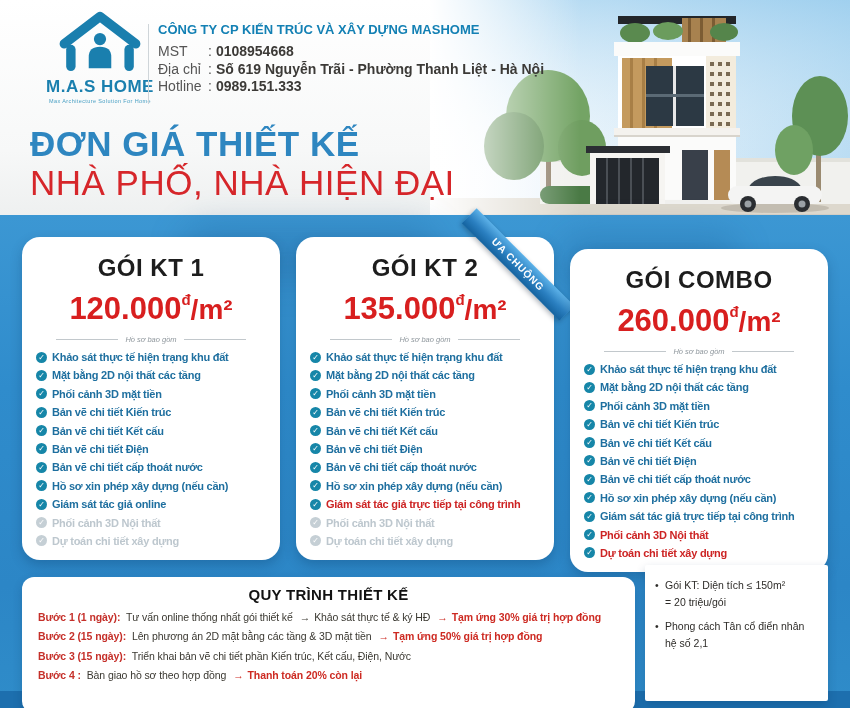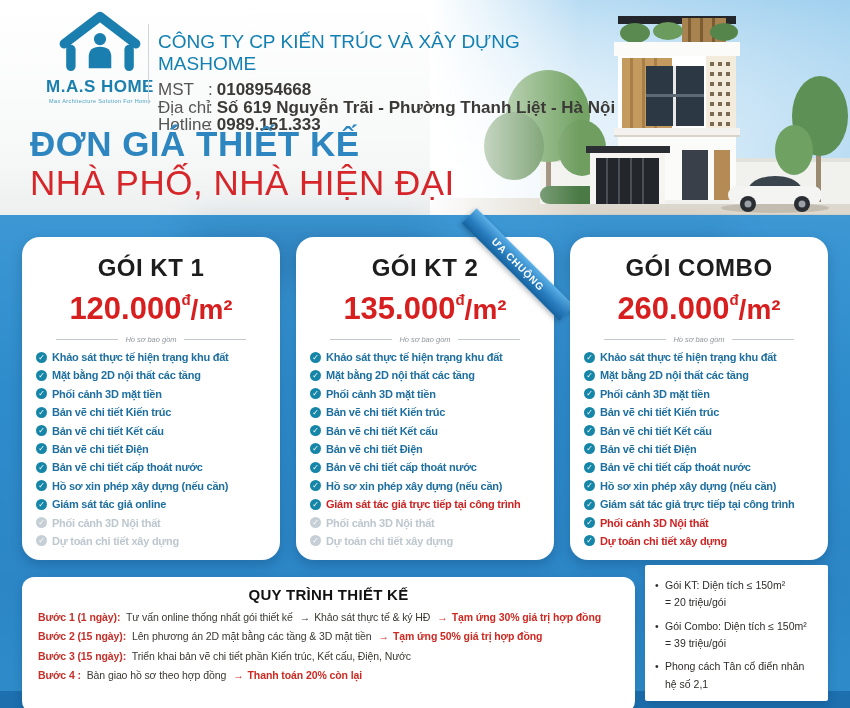"CÔNG TY CP KIẾN TRÚC" .company-name { font-size: 19px -> 13px; font-weight: normal -> bold; margin-top: 9px -> none }
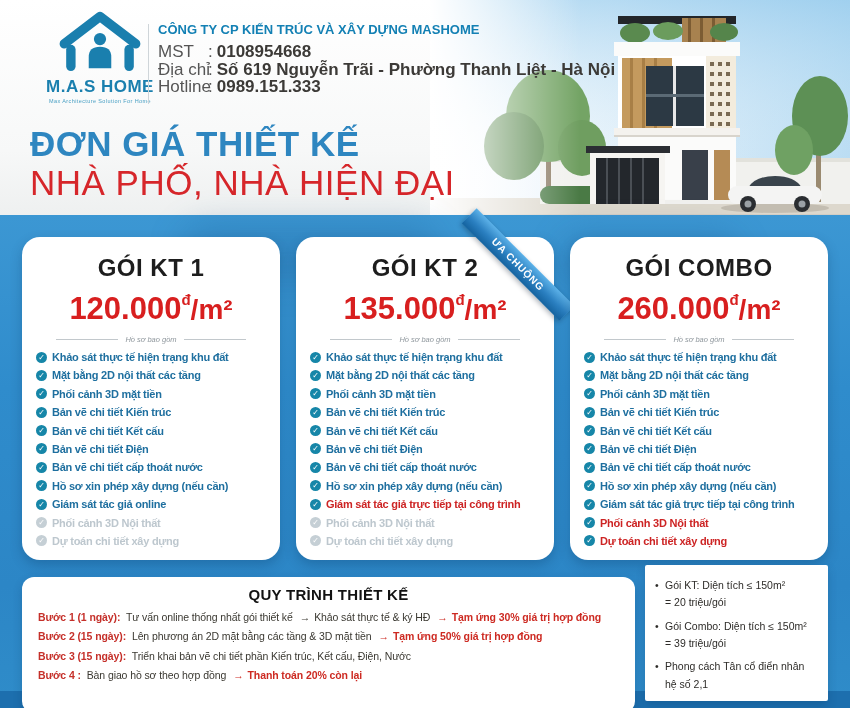"MST : 0108954668" .info-row { font-size: 17px -> 14px }
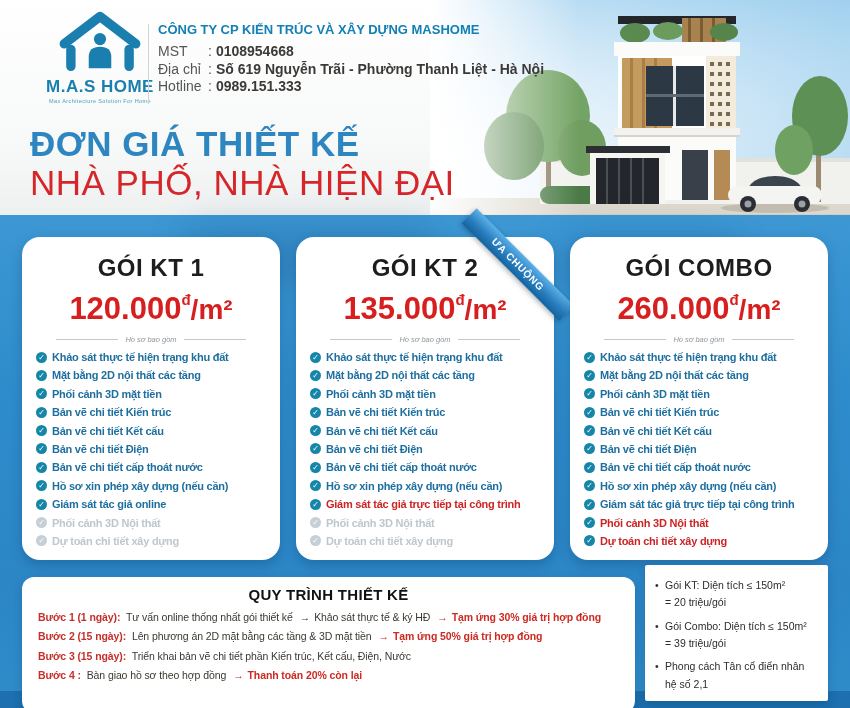"GÓI COMBO" .pkg-card:nth-child(3) { margin-top: none -> 12px }
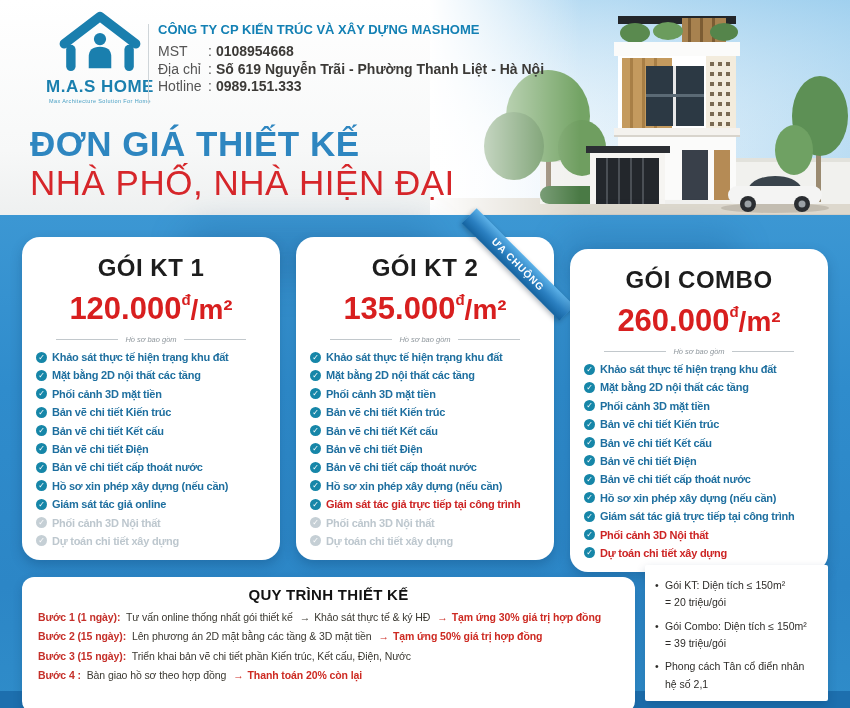"Gói Combo: Diện tích ≤" div.note-item { html: <div>Gói Combo: Diện tích ≤ 150m² = 39 triệu/gói</div> -> none }
